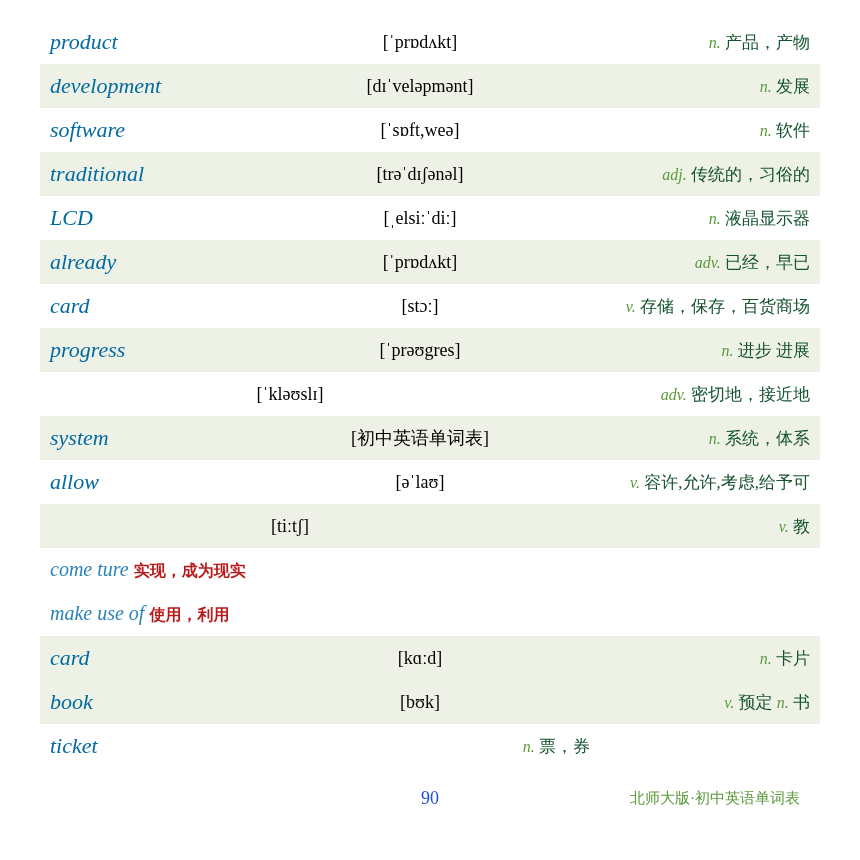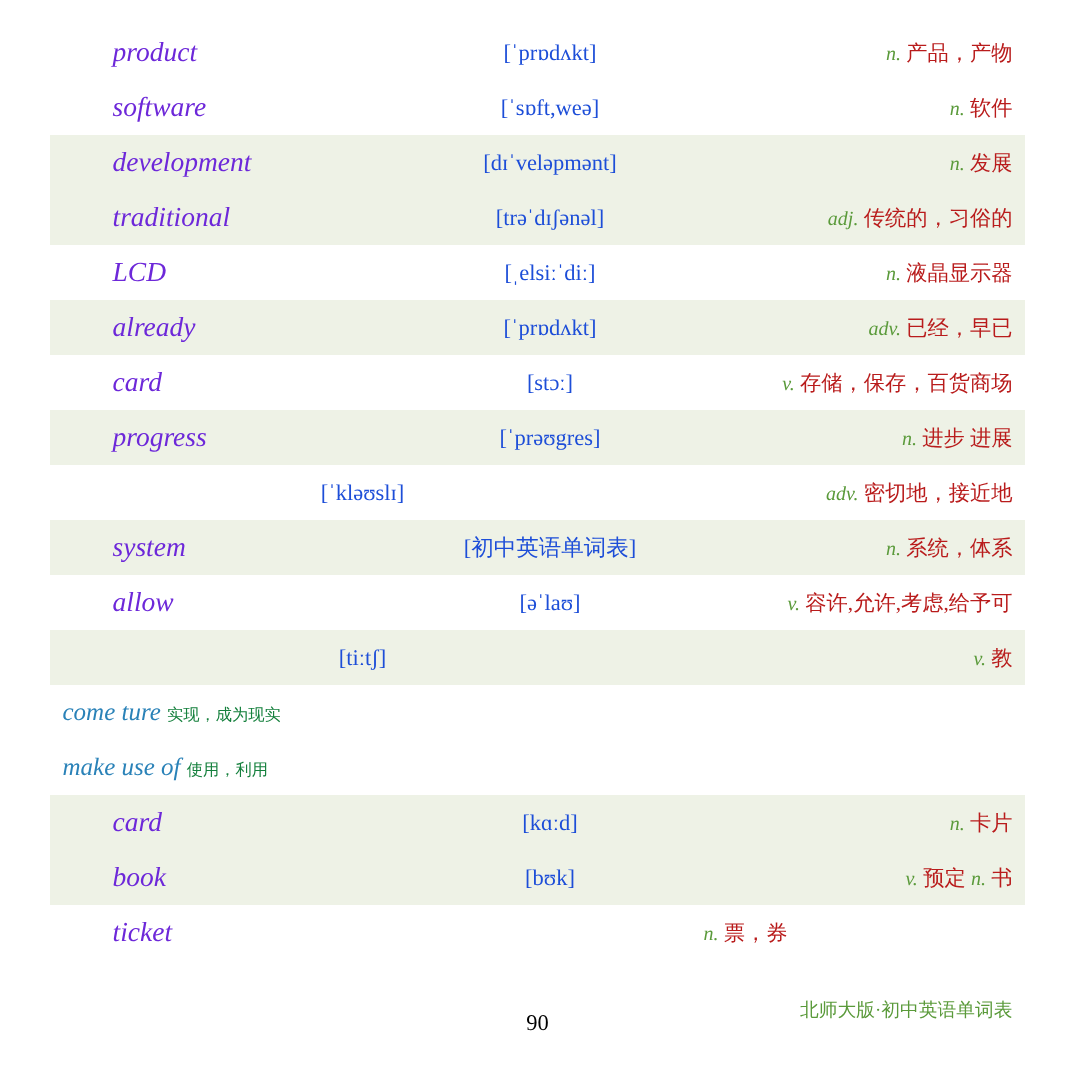"product" .col-word { color: #6d28d9 -> #0369a1; margin-left: 40px -> none }
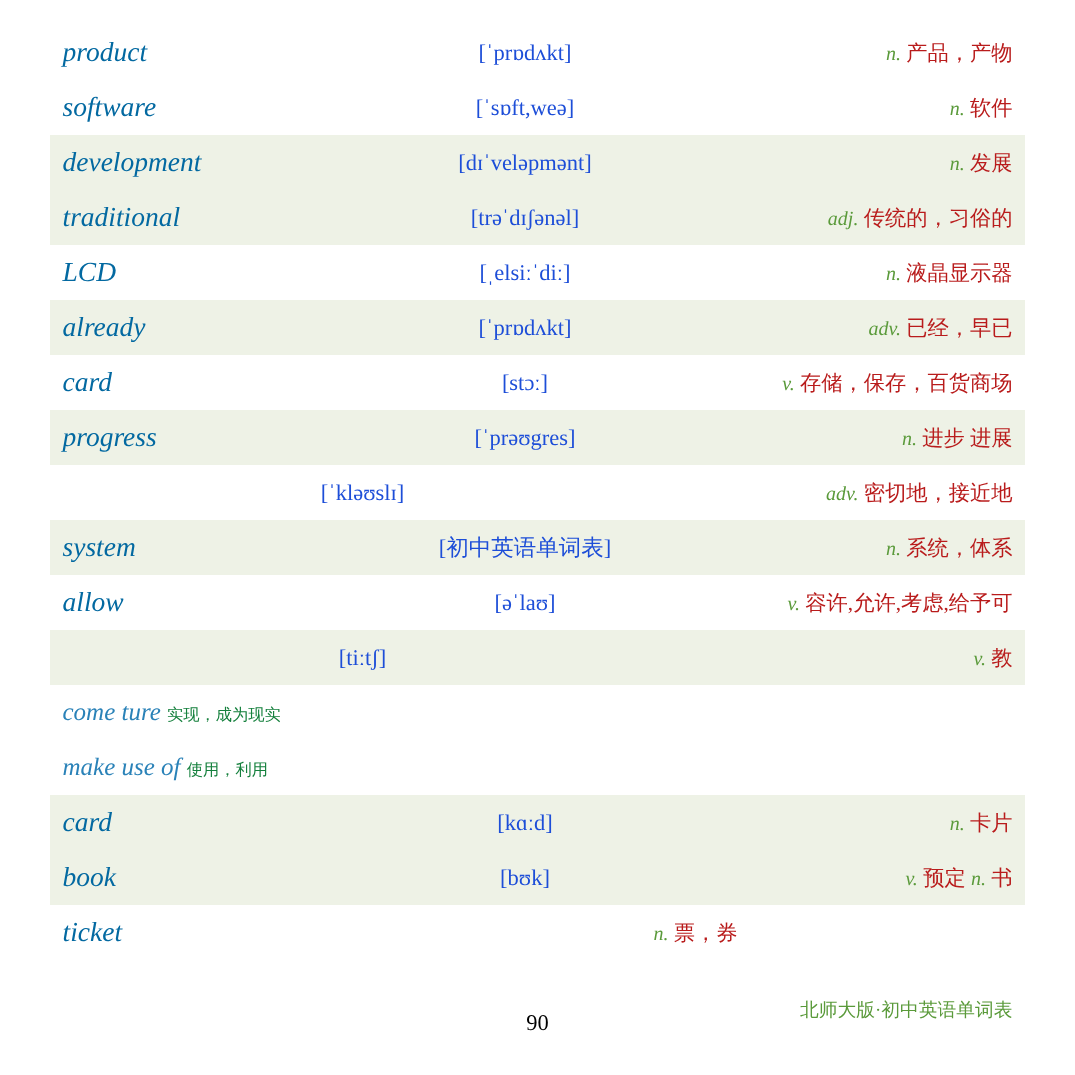"[ˈprɒdʌkt]" .col-phonetic span { color: #1d4ed8 -> #000000 }
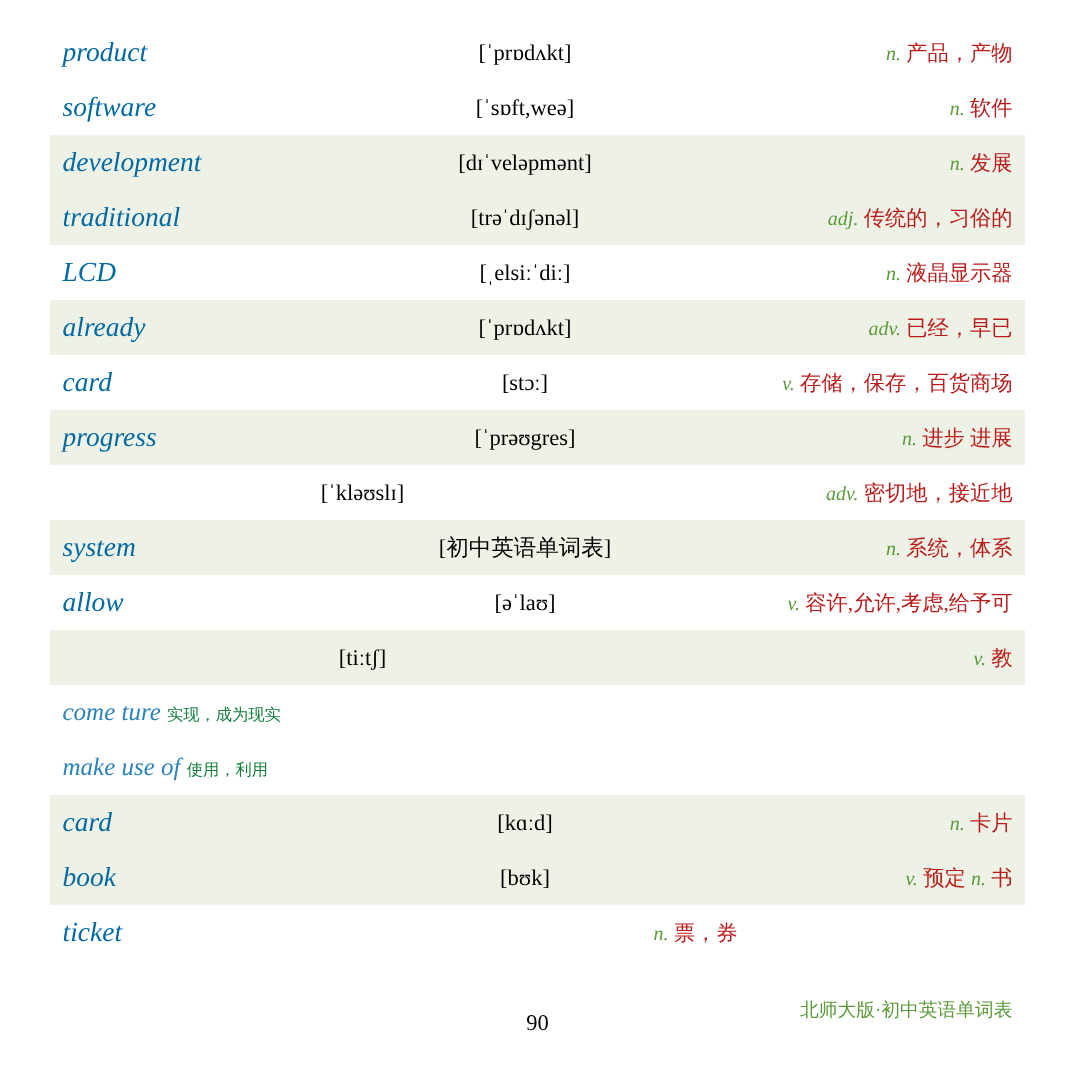"产品，产物" .col-meaning .chinese { color: #b91c1c -> #14532d }
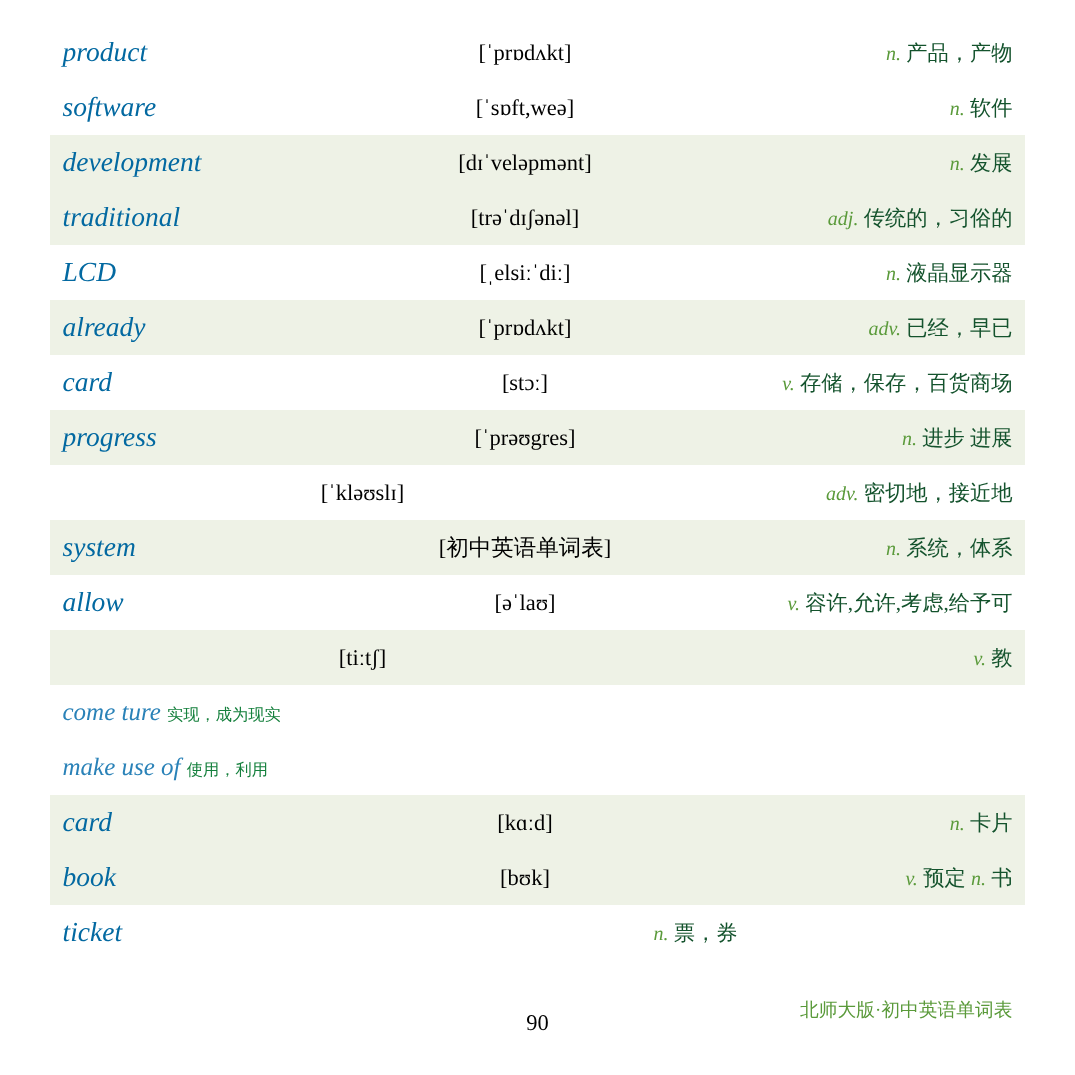"software" div.vocab-row { order: before "development" -> after "development" }
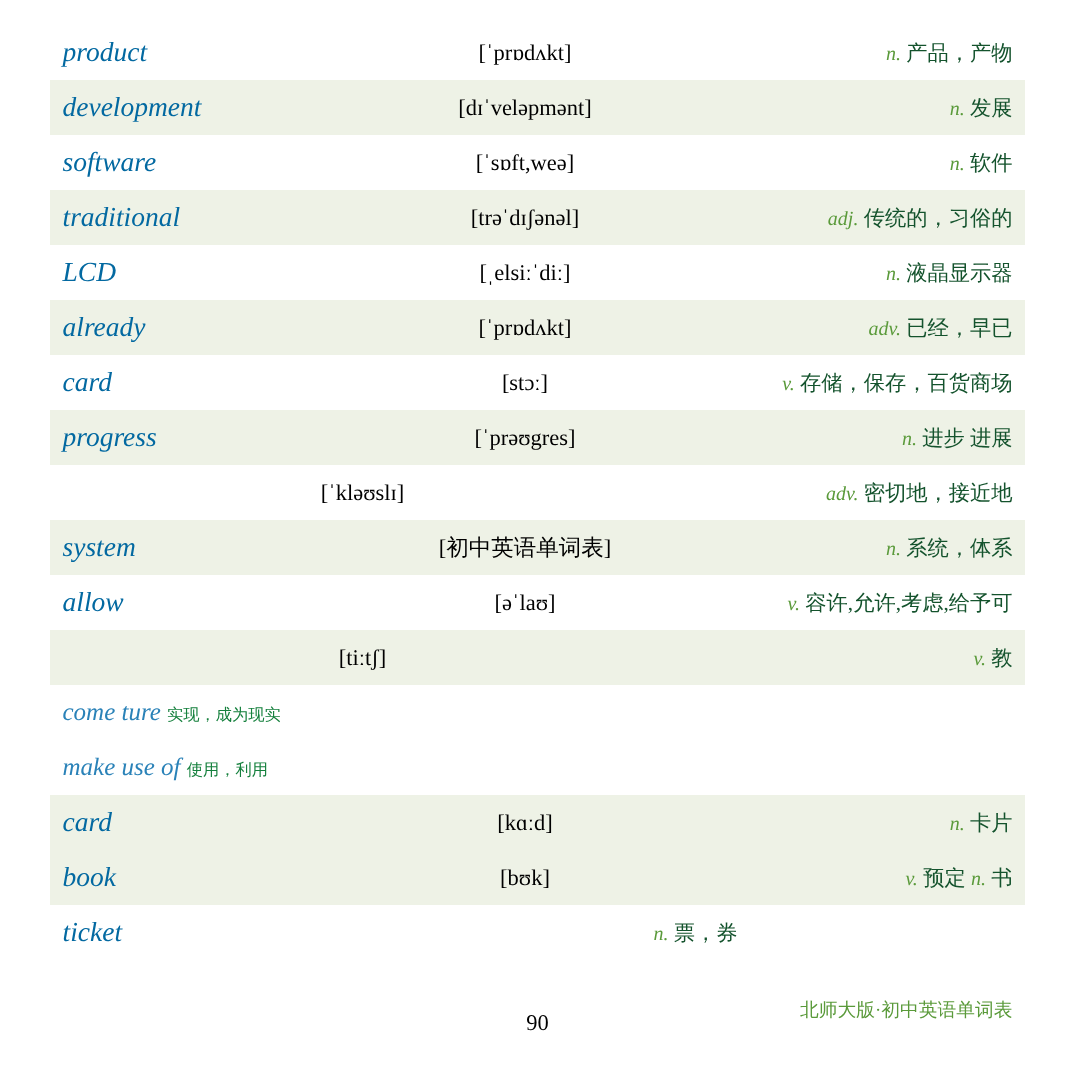"实现，成为现实" .phrase-content .cn { color: #15803d -> #b91c1c; font-size: 13px -> 16px; font-weight: none -> bold }
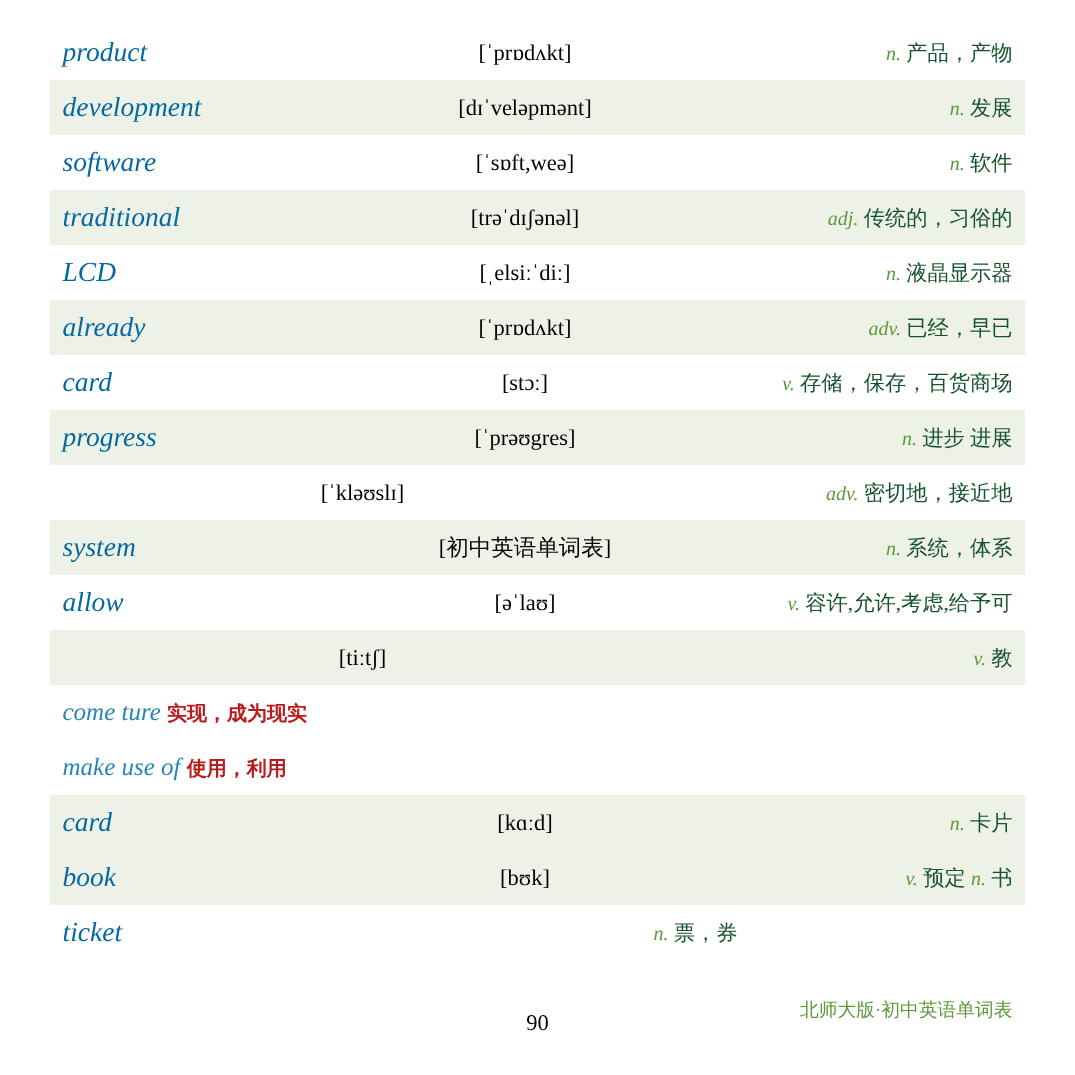"90" .page-num { color: #000000 -> #1d4ed8; margin-top: 20px -> none }
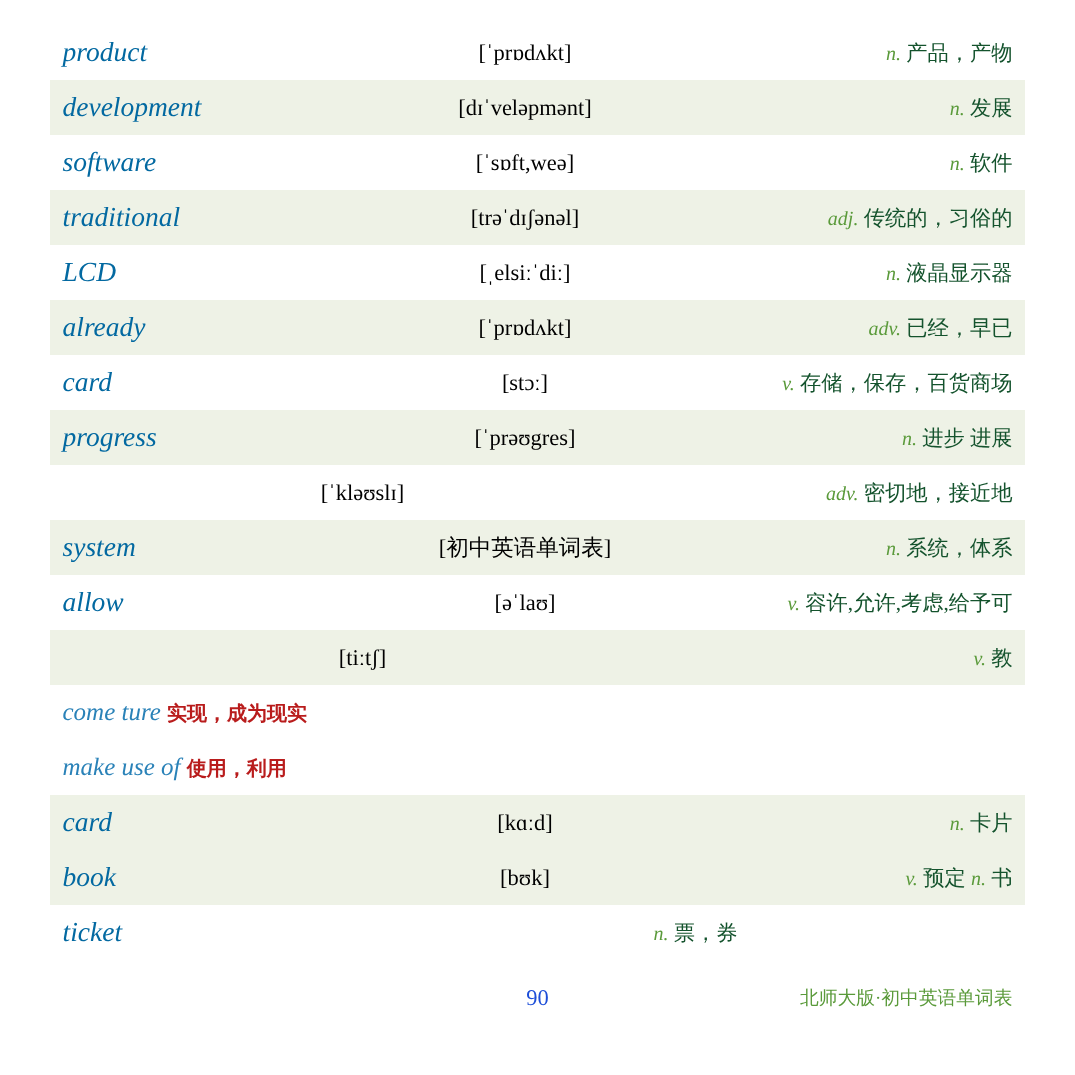"北师大版·初中英语单词表" .footer-brand { right: 10px -> 20px }
